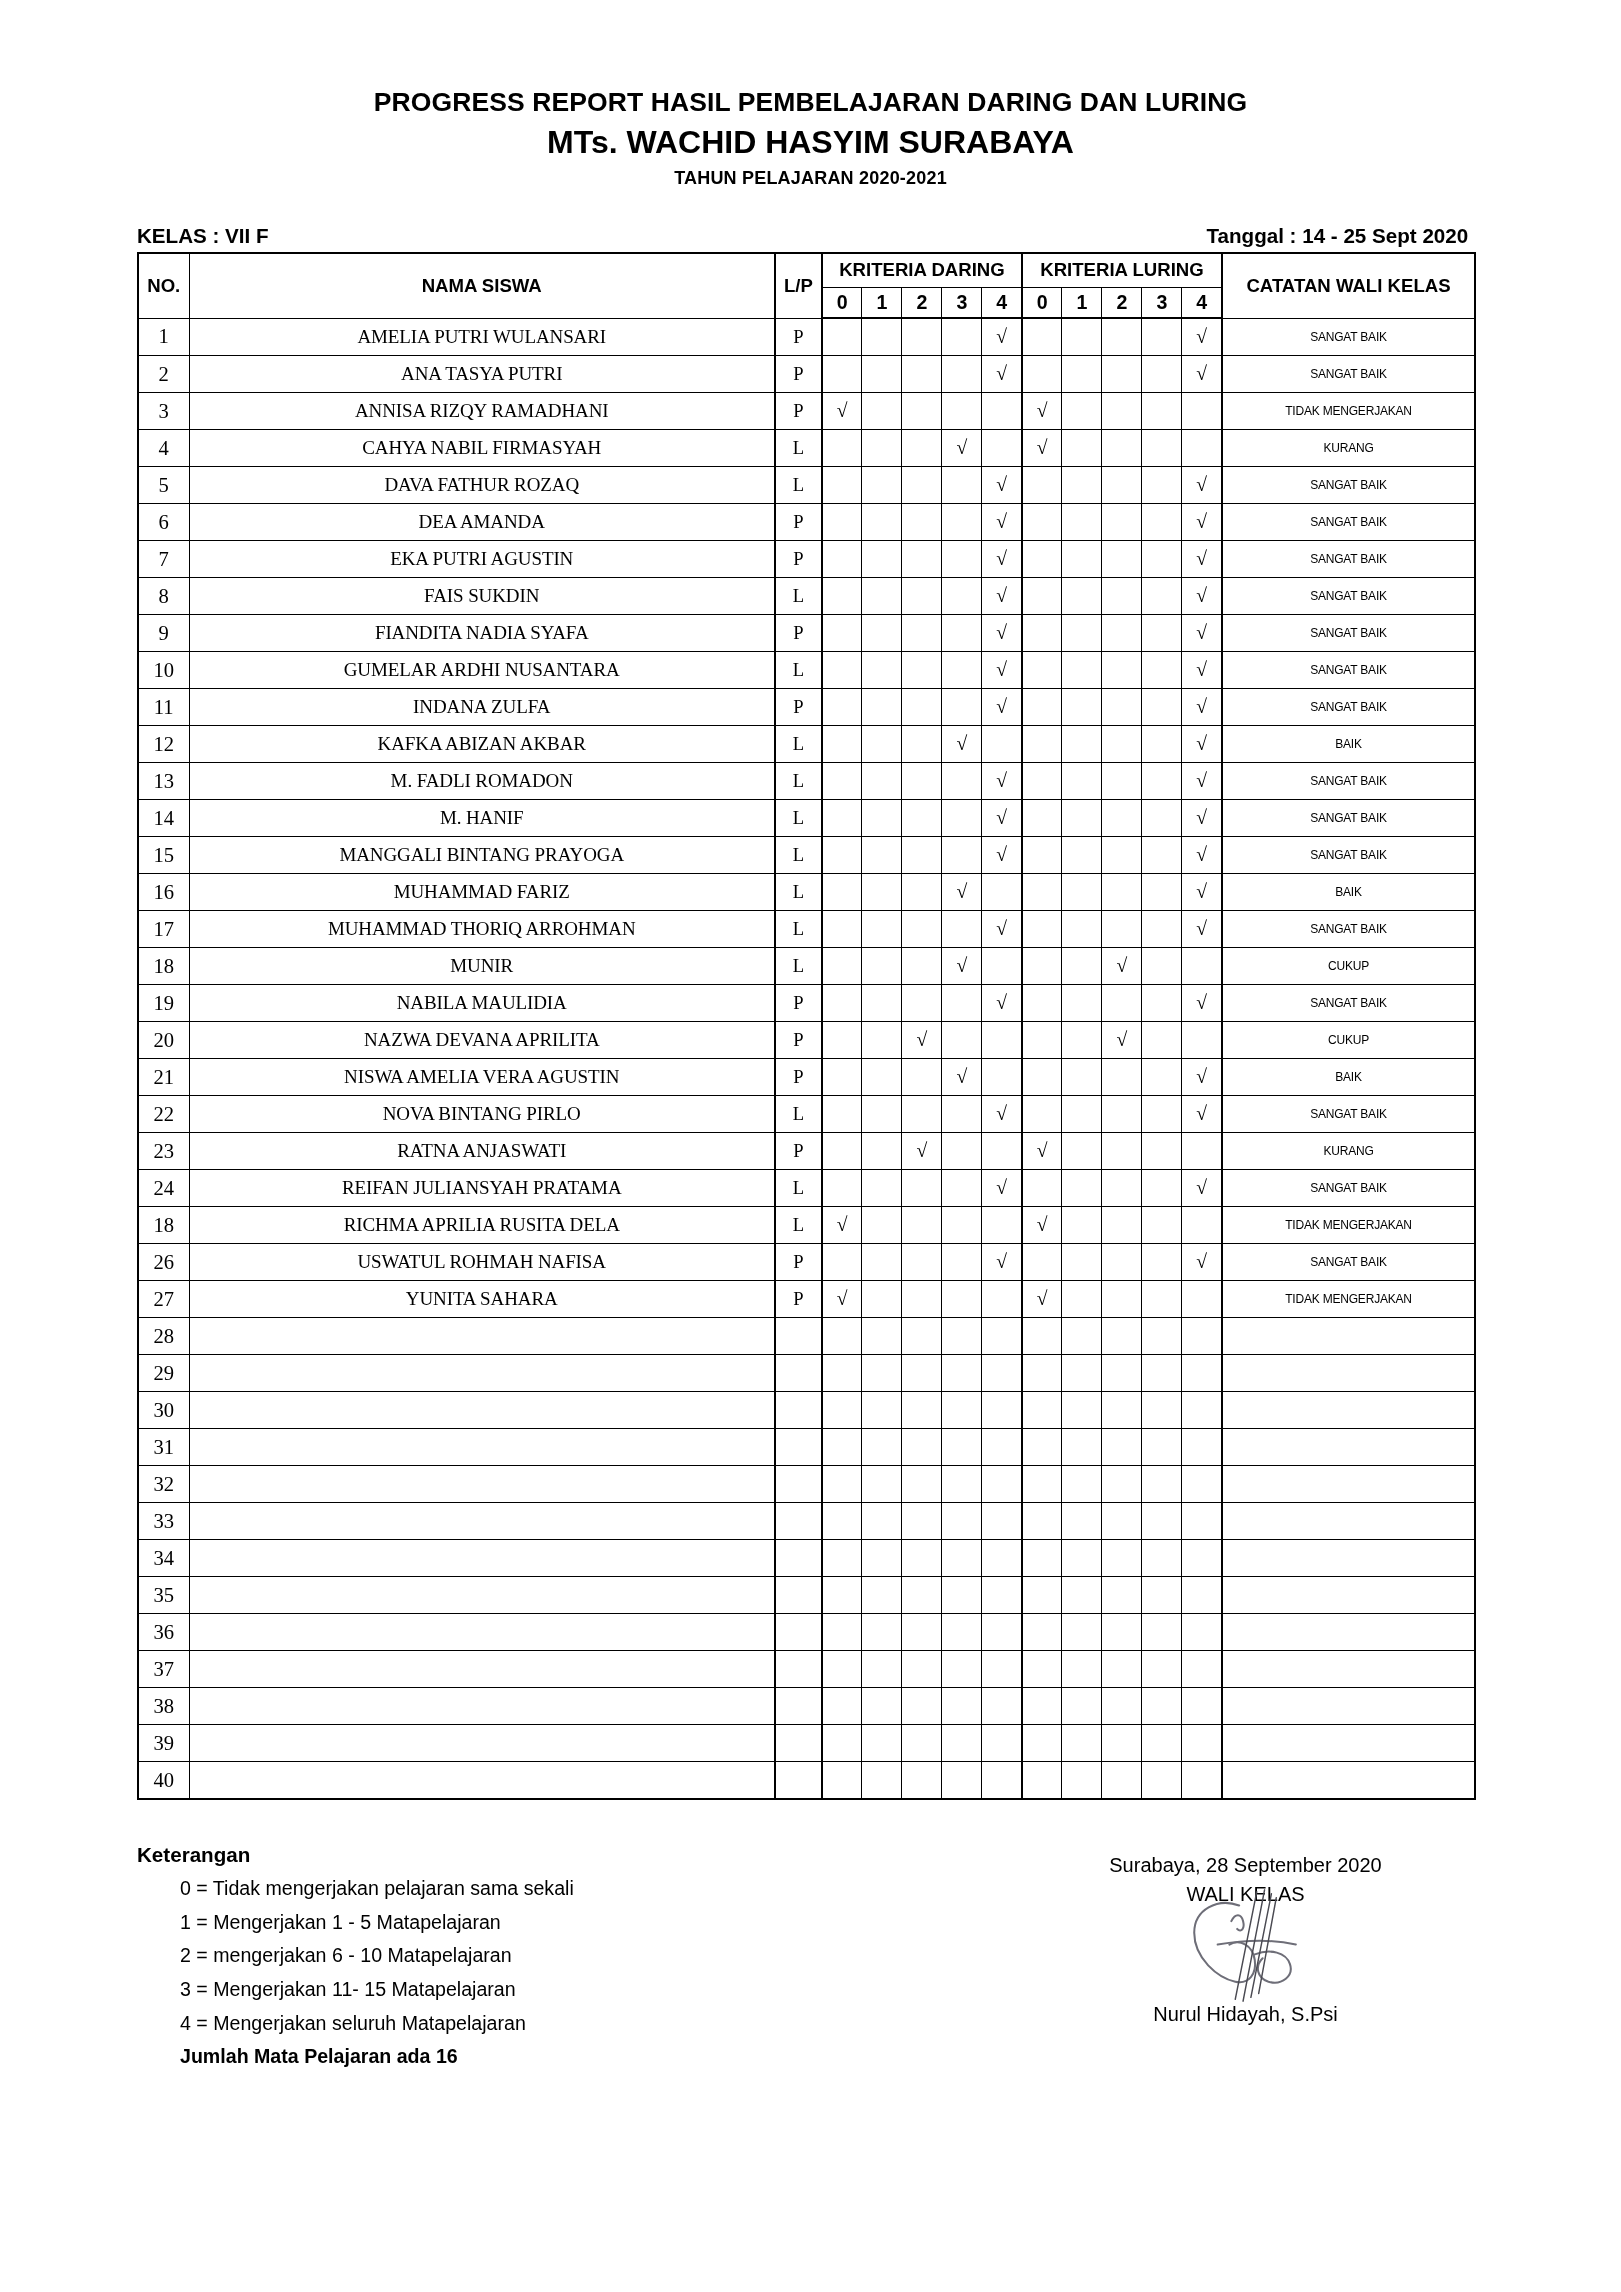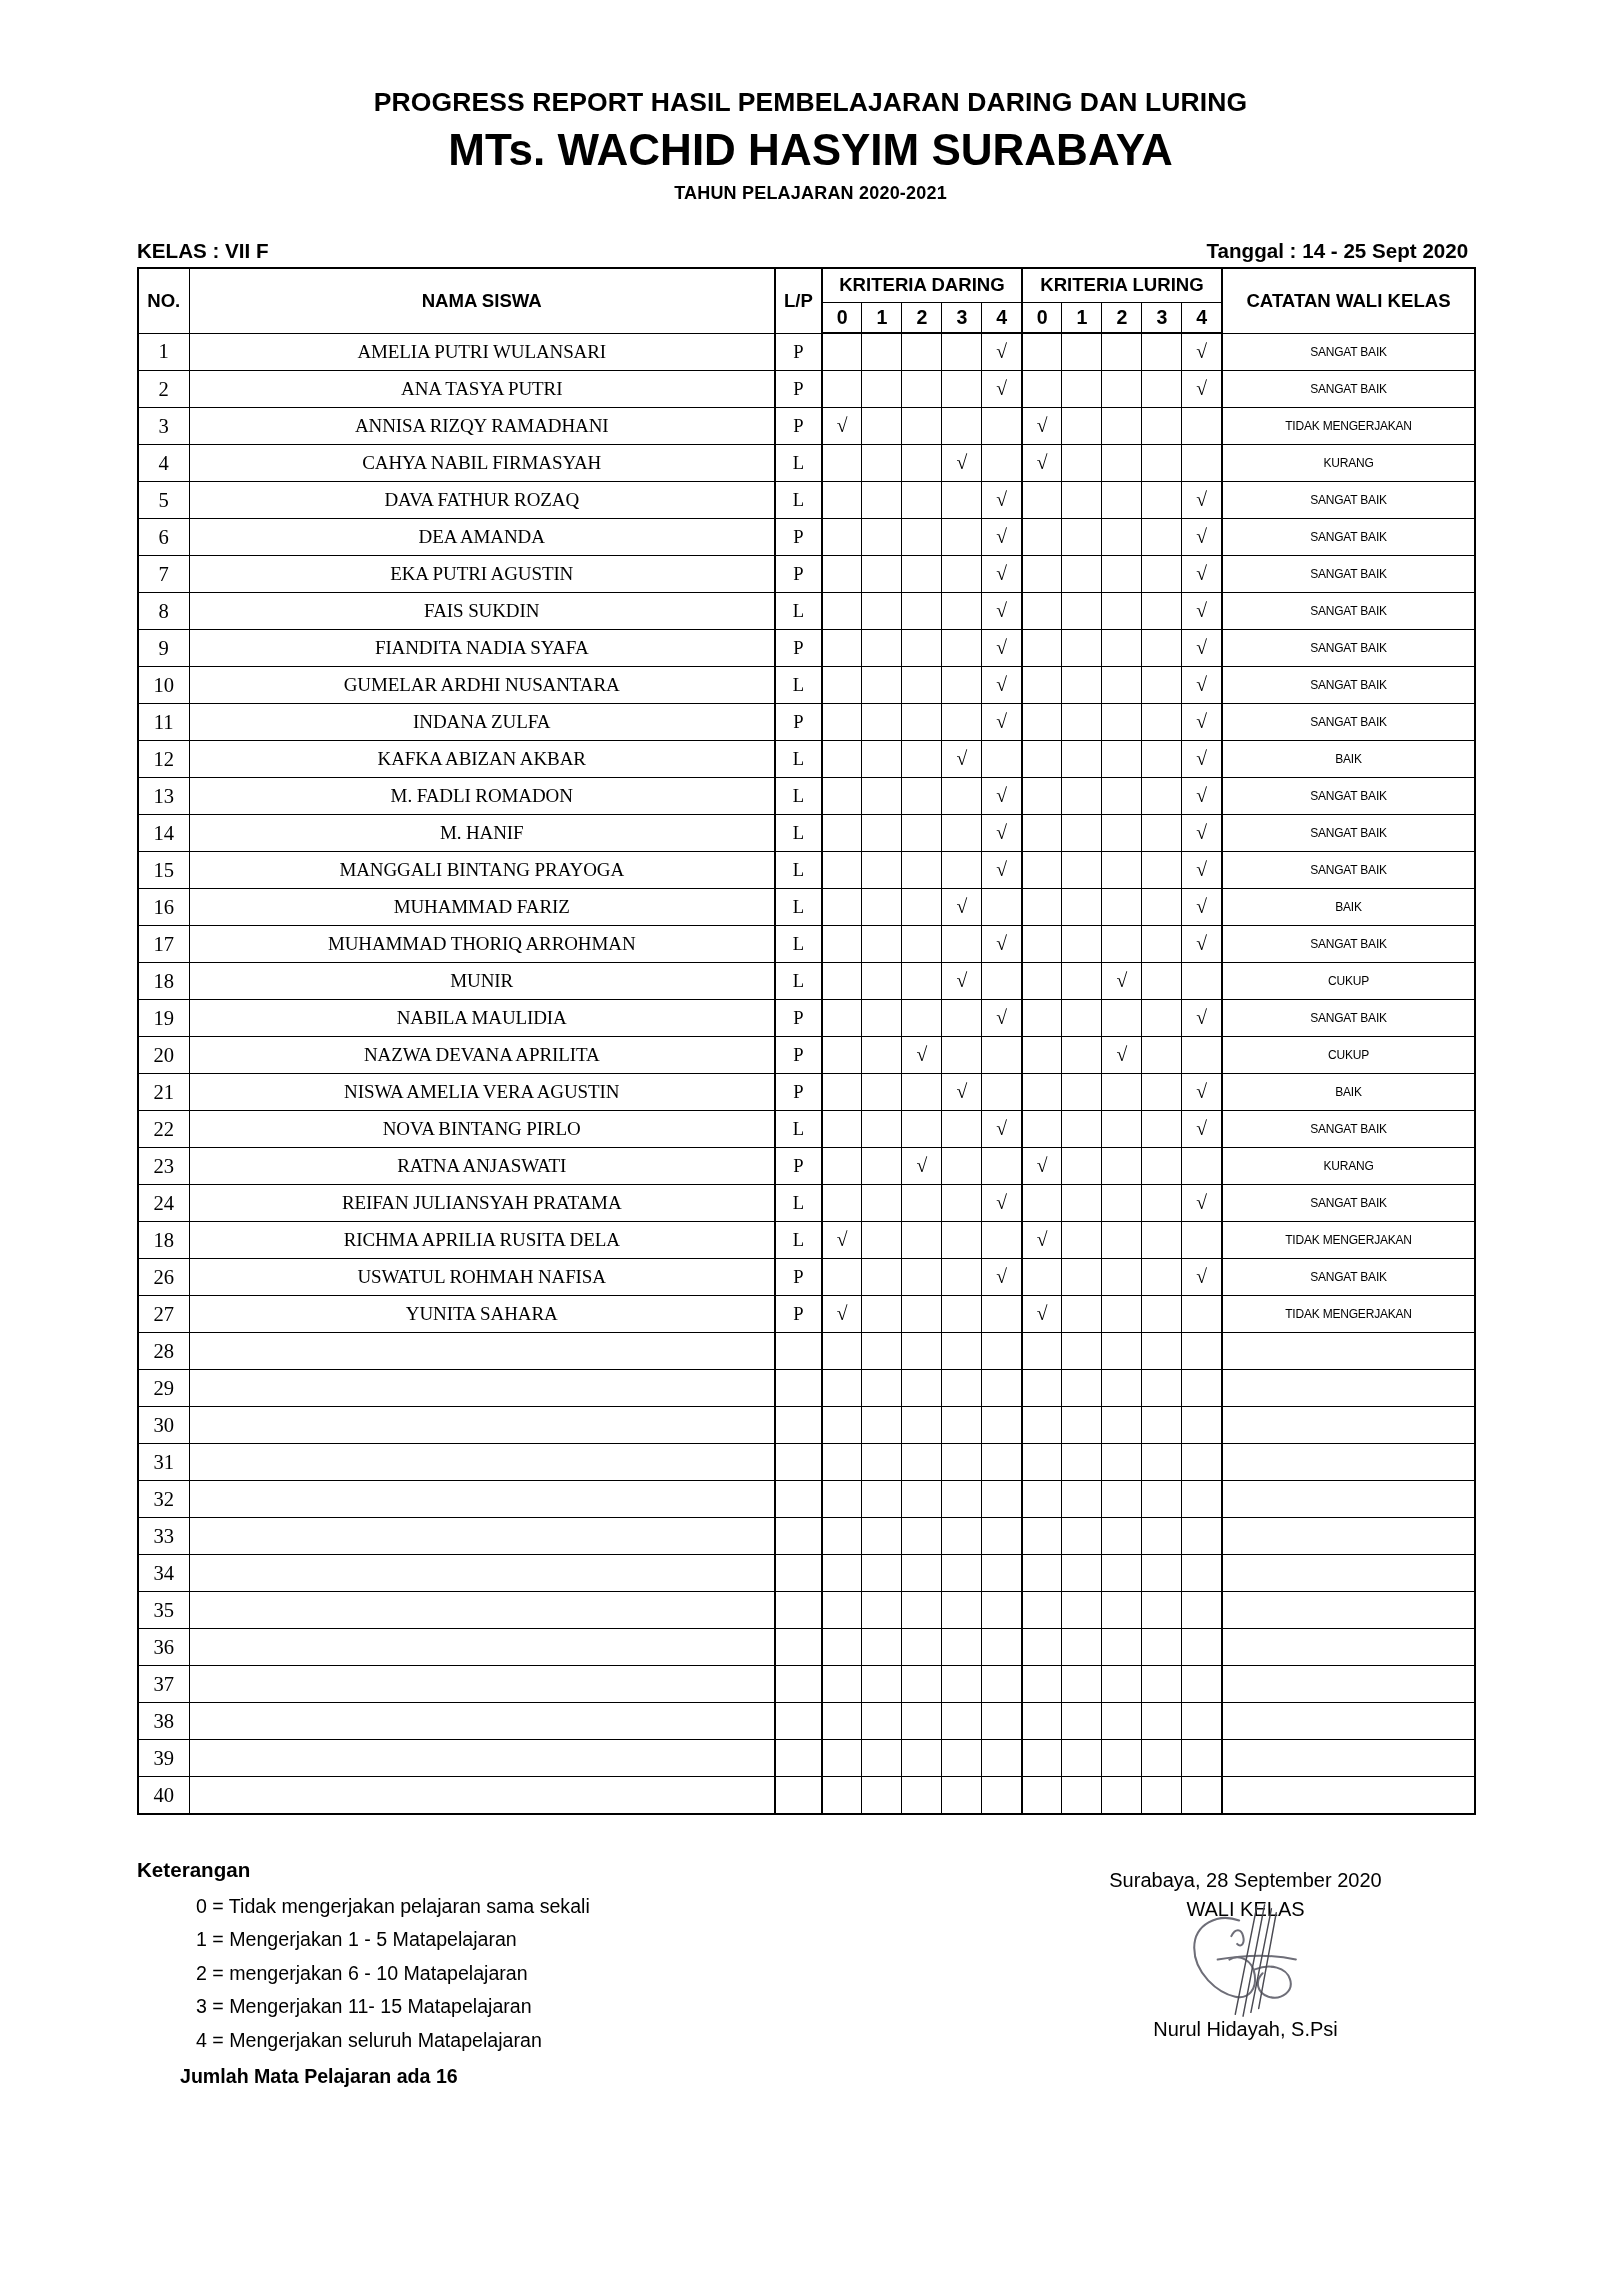"MTs. WACHID HASYIM SURABAYA" .t2 { font-size: 44px -> 32px }
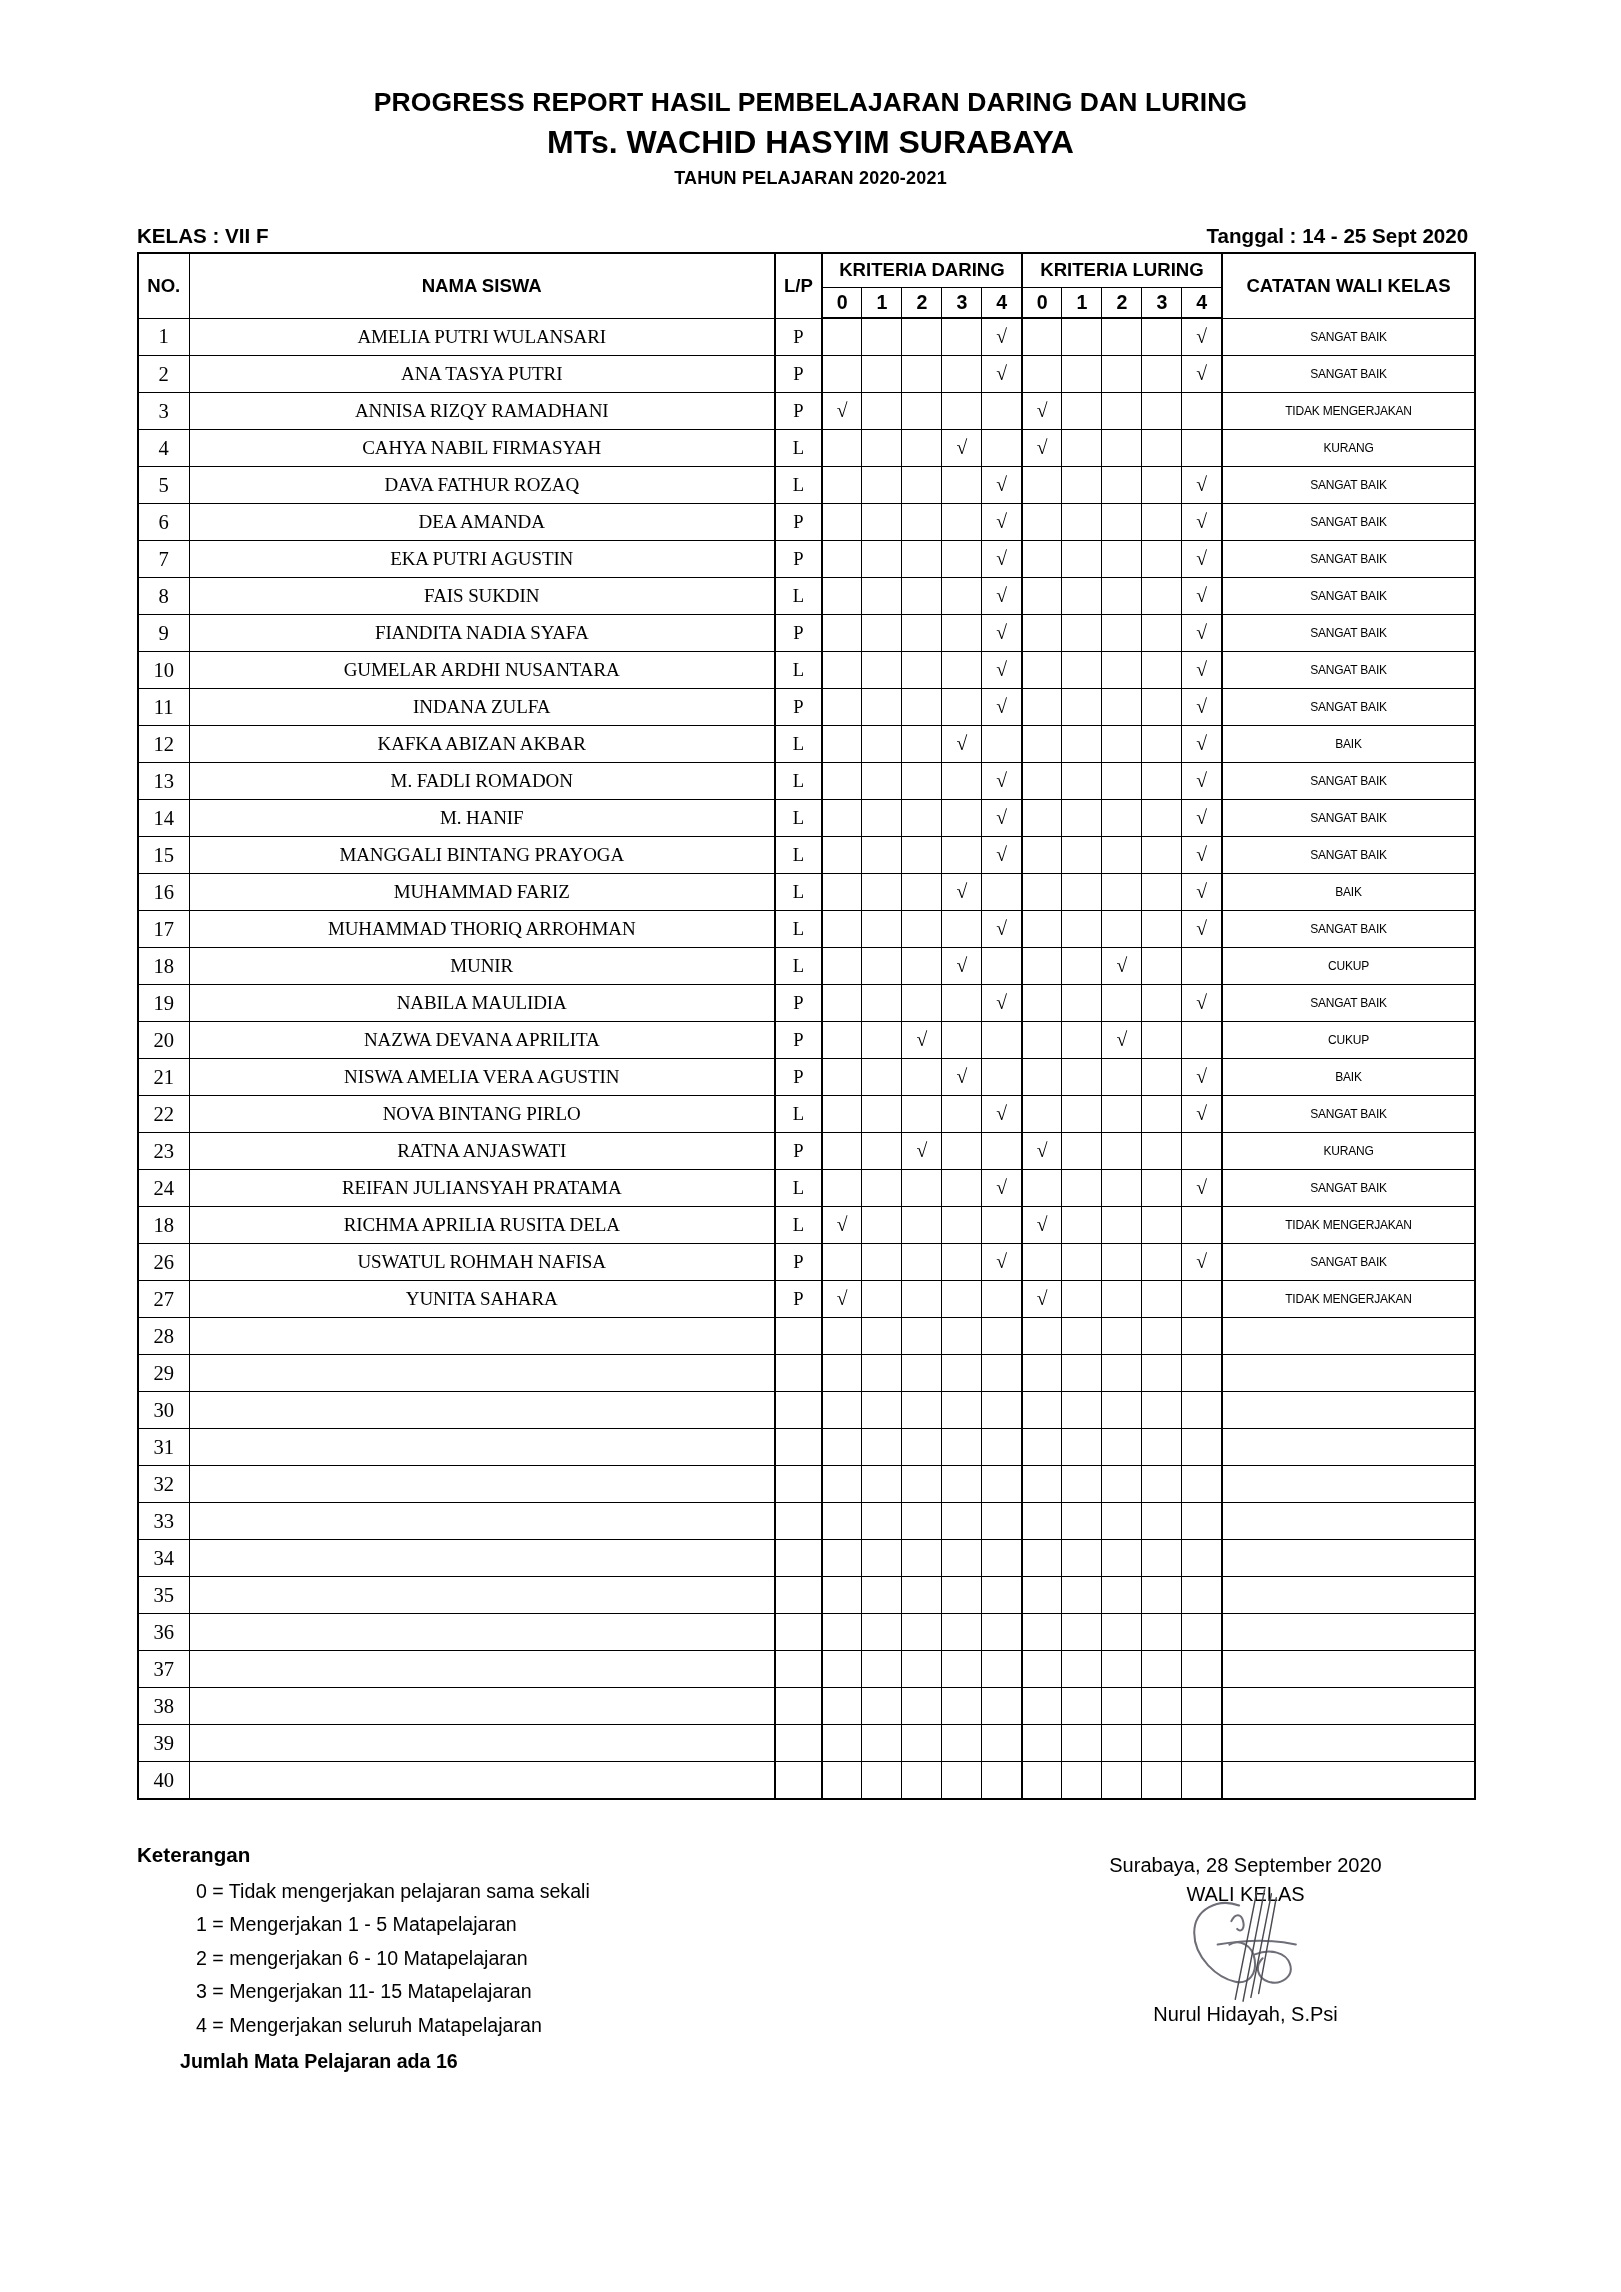"0 = Tidak mengerjakan pelajaran" .keterangan ul { margin: 16px -> 0 }
